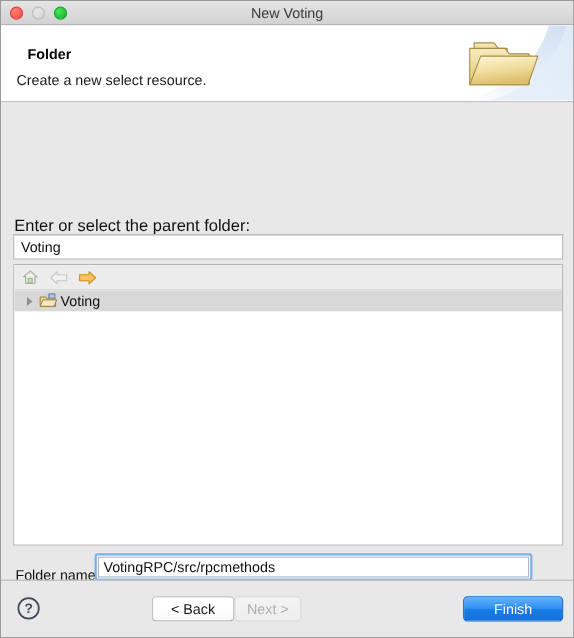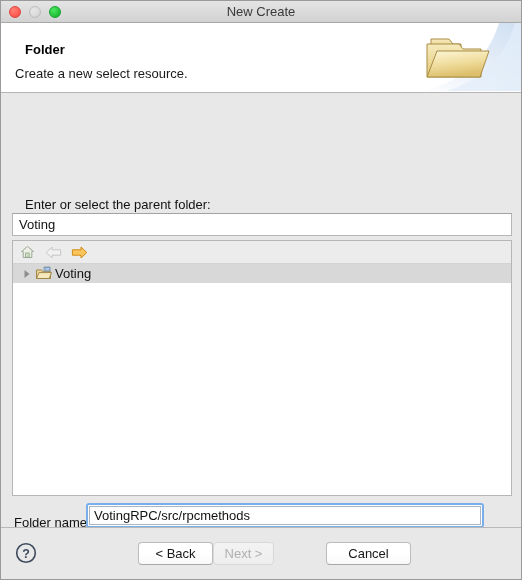"New Create" div.titlebar-title { text: Create -> Voting }
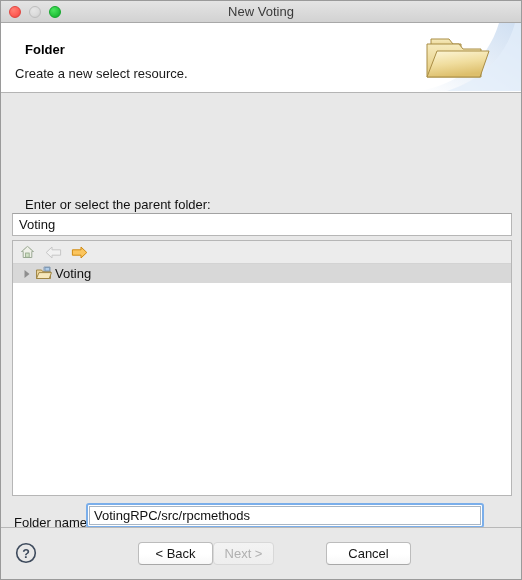"Enter or select the parent" .label-parent { font-size: 13px -> 15px; left: 24px -> 12px }
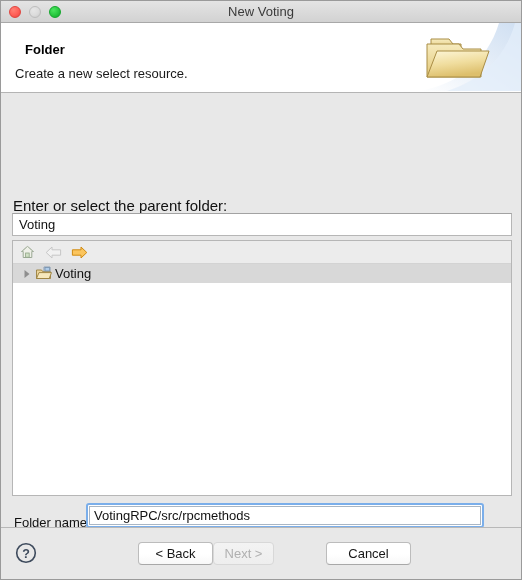"Cancel" div.btn { html: <div>Cancel</div> -> none }
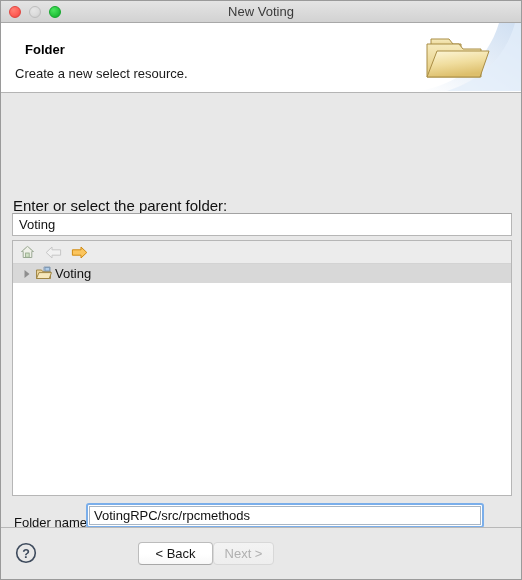"Finish" div.btn { html: none -> <div>Finish</div> }
